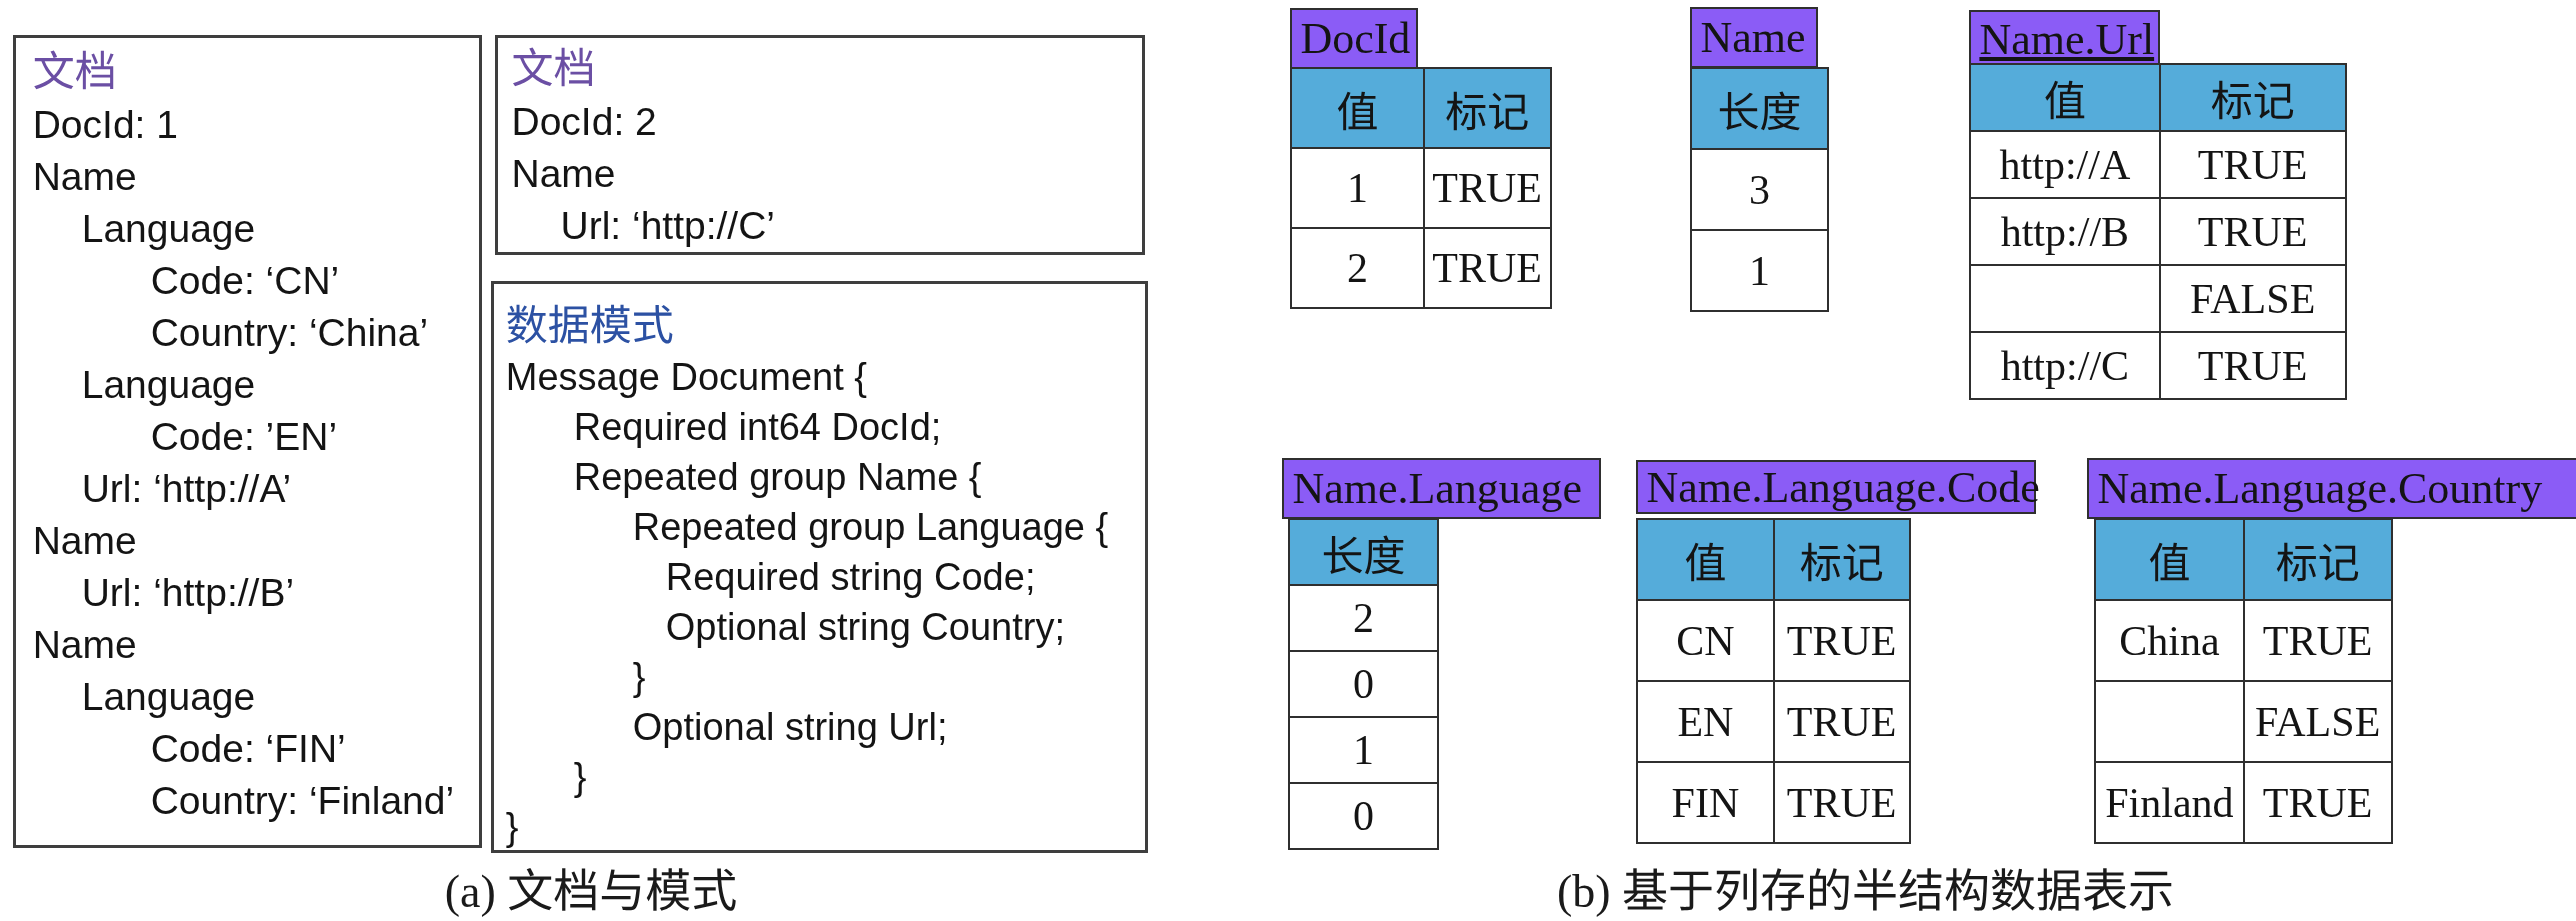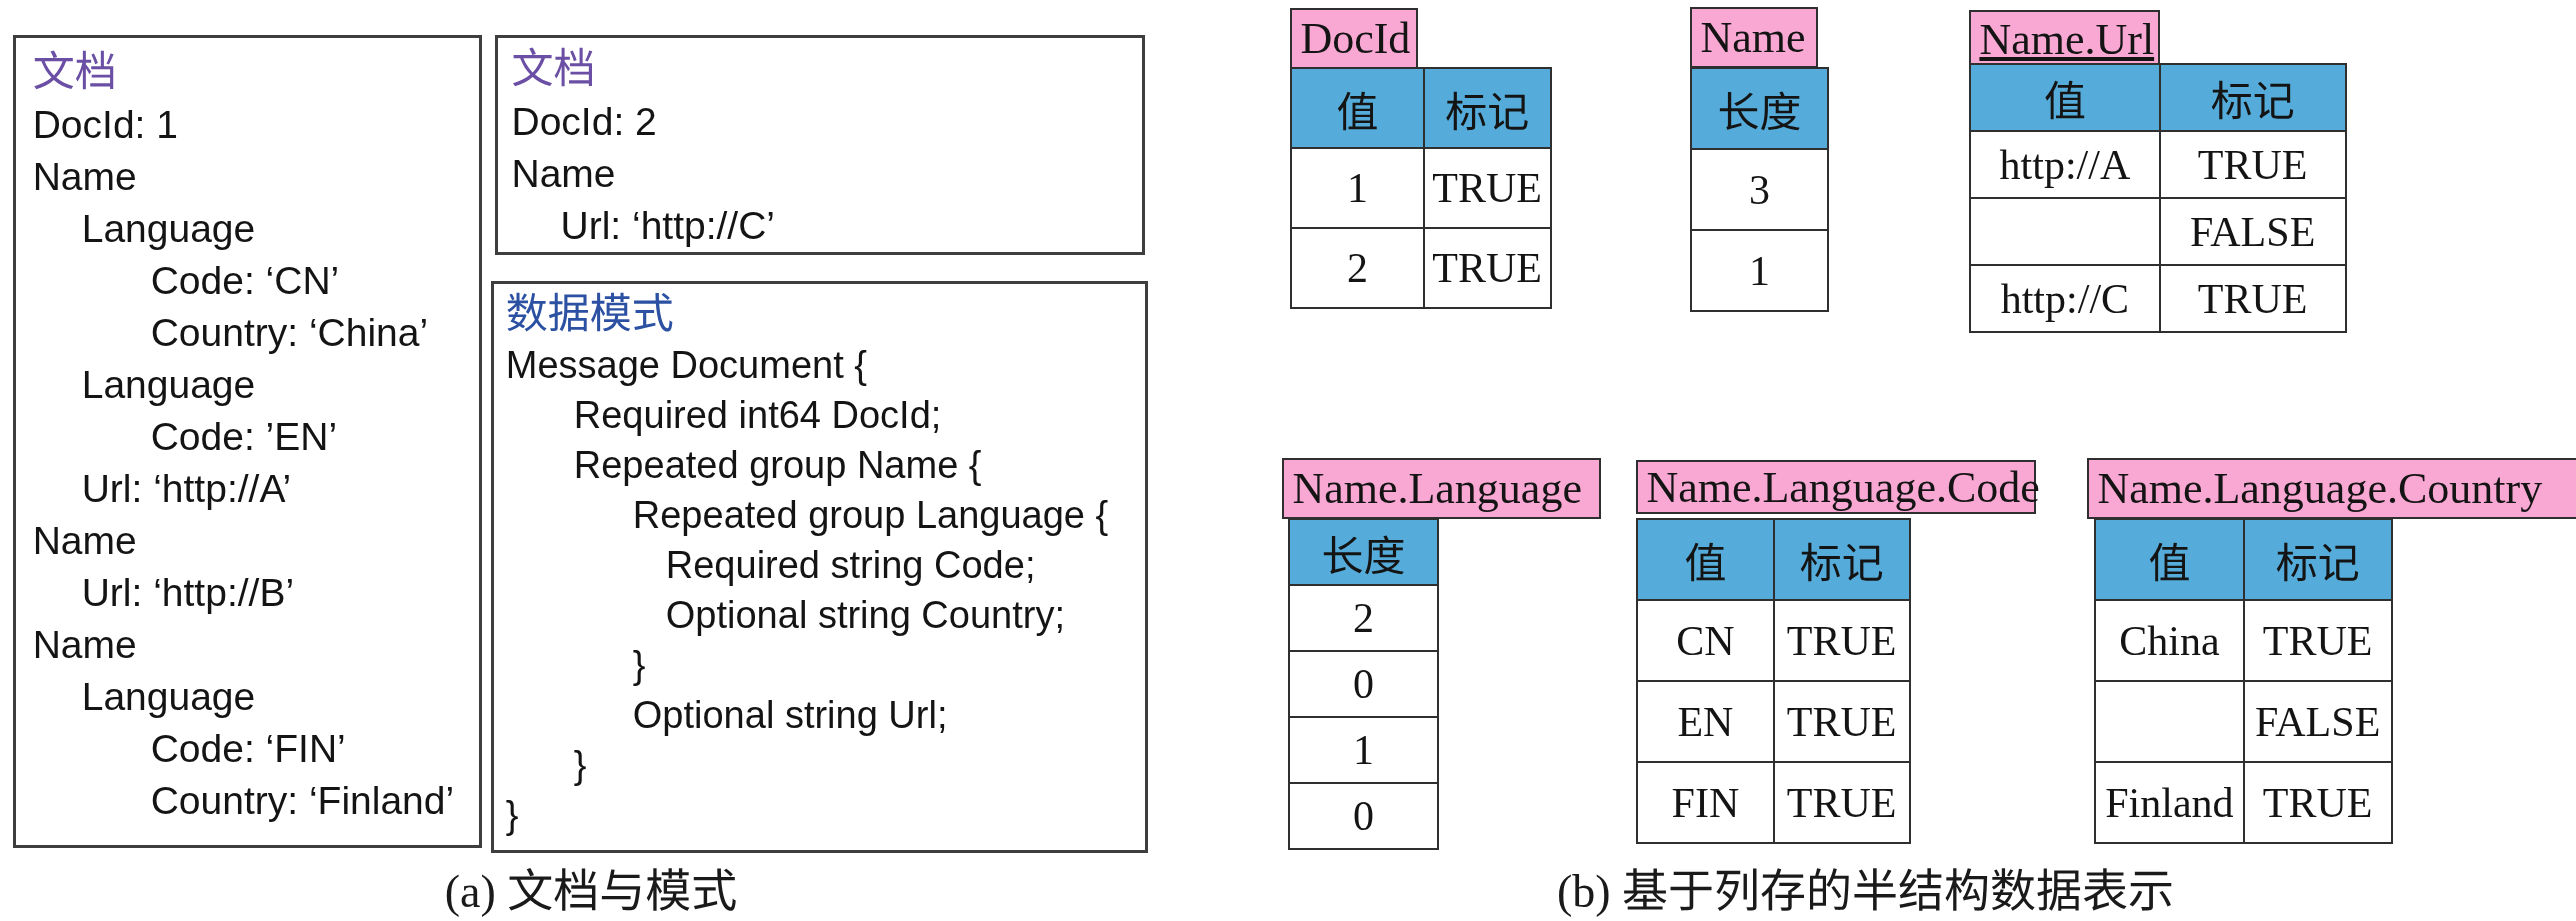"DocId" .ttitle { background: #f9a8d4 -> #8b5cf6 }
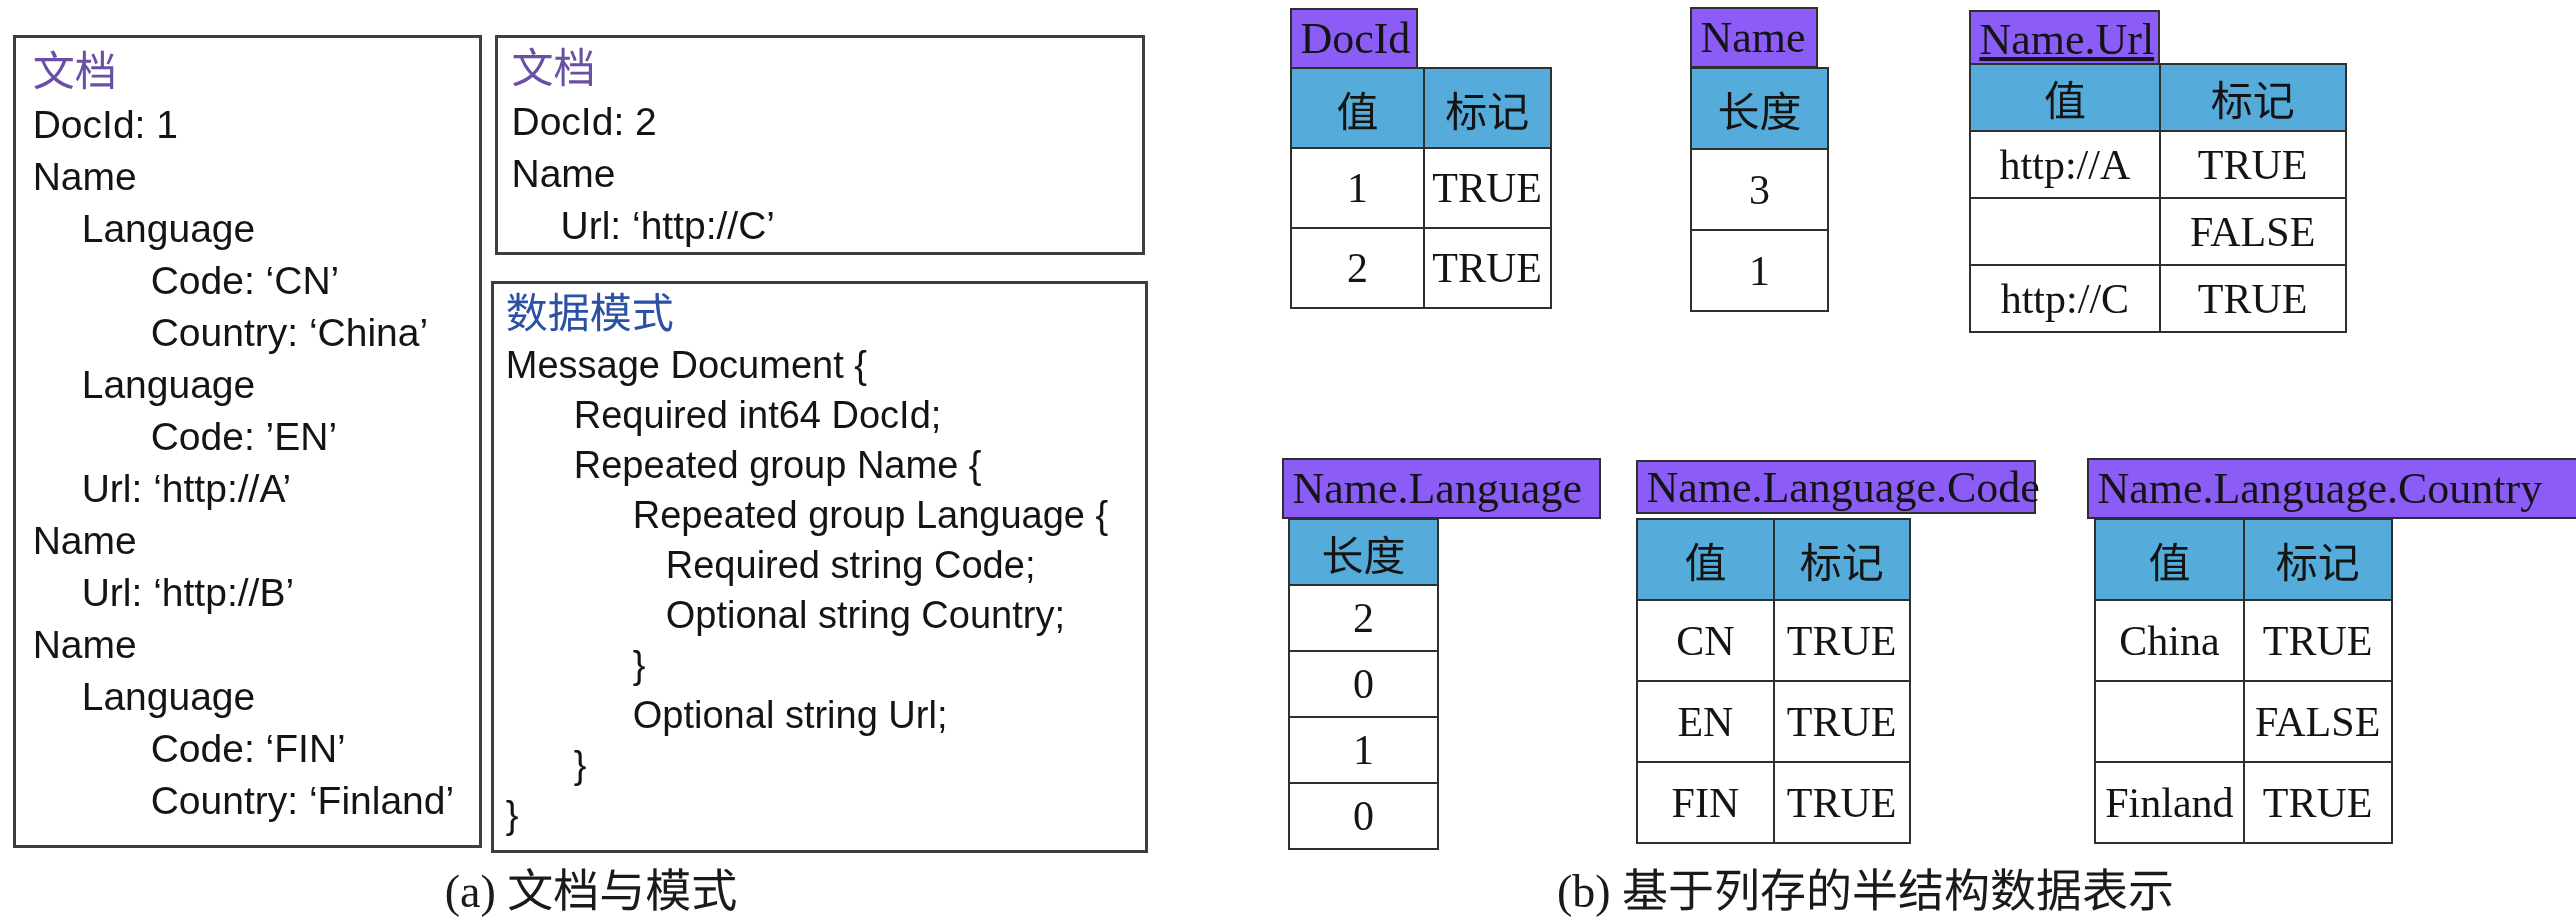"http://B" tr { html: none -> <tr> <td>http://B</td> <td>TRUE</td> </tr> }
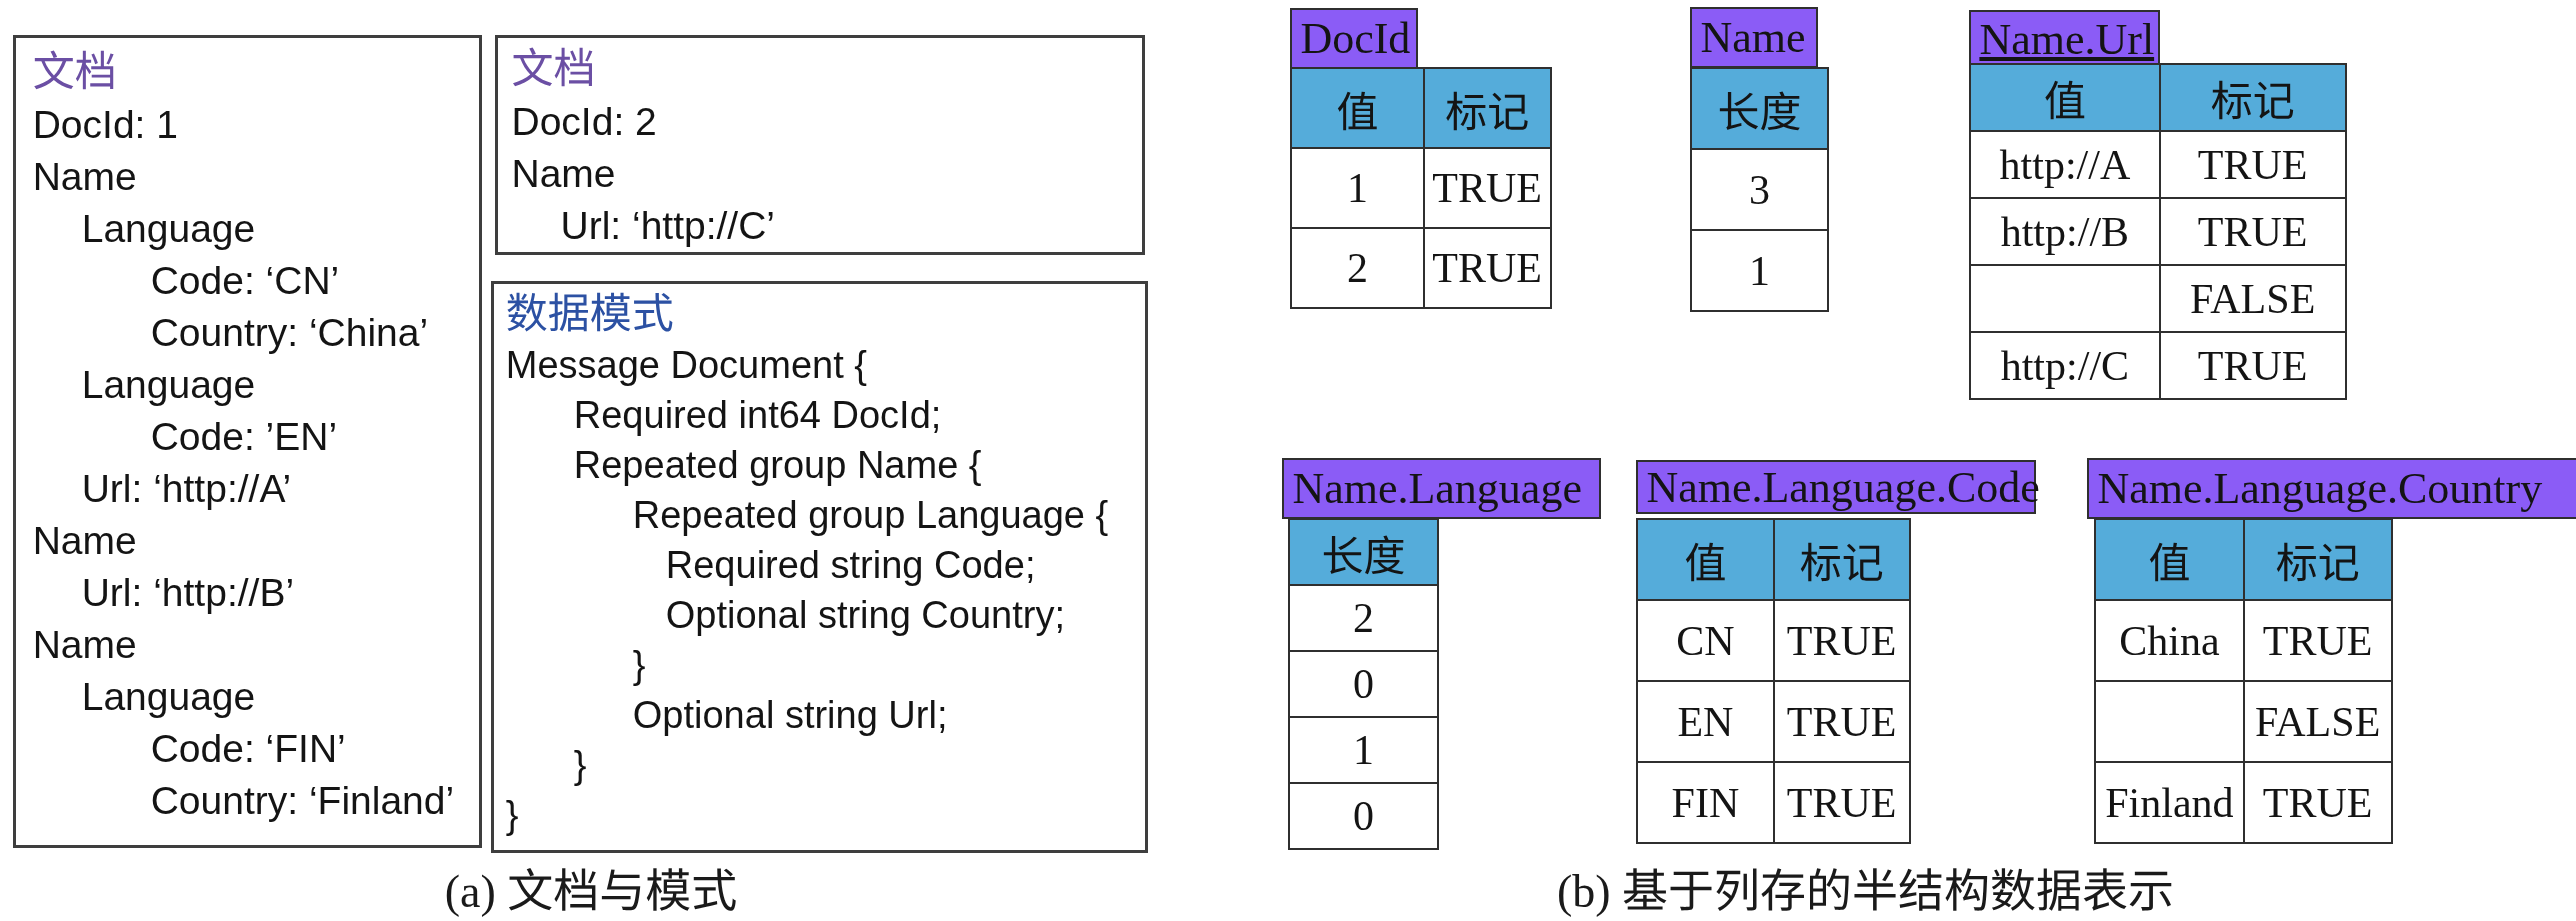"数据模式" #schema .btitle { margin-top: none -> 12px }
